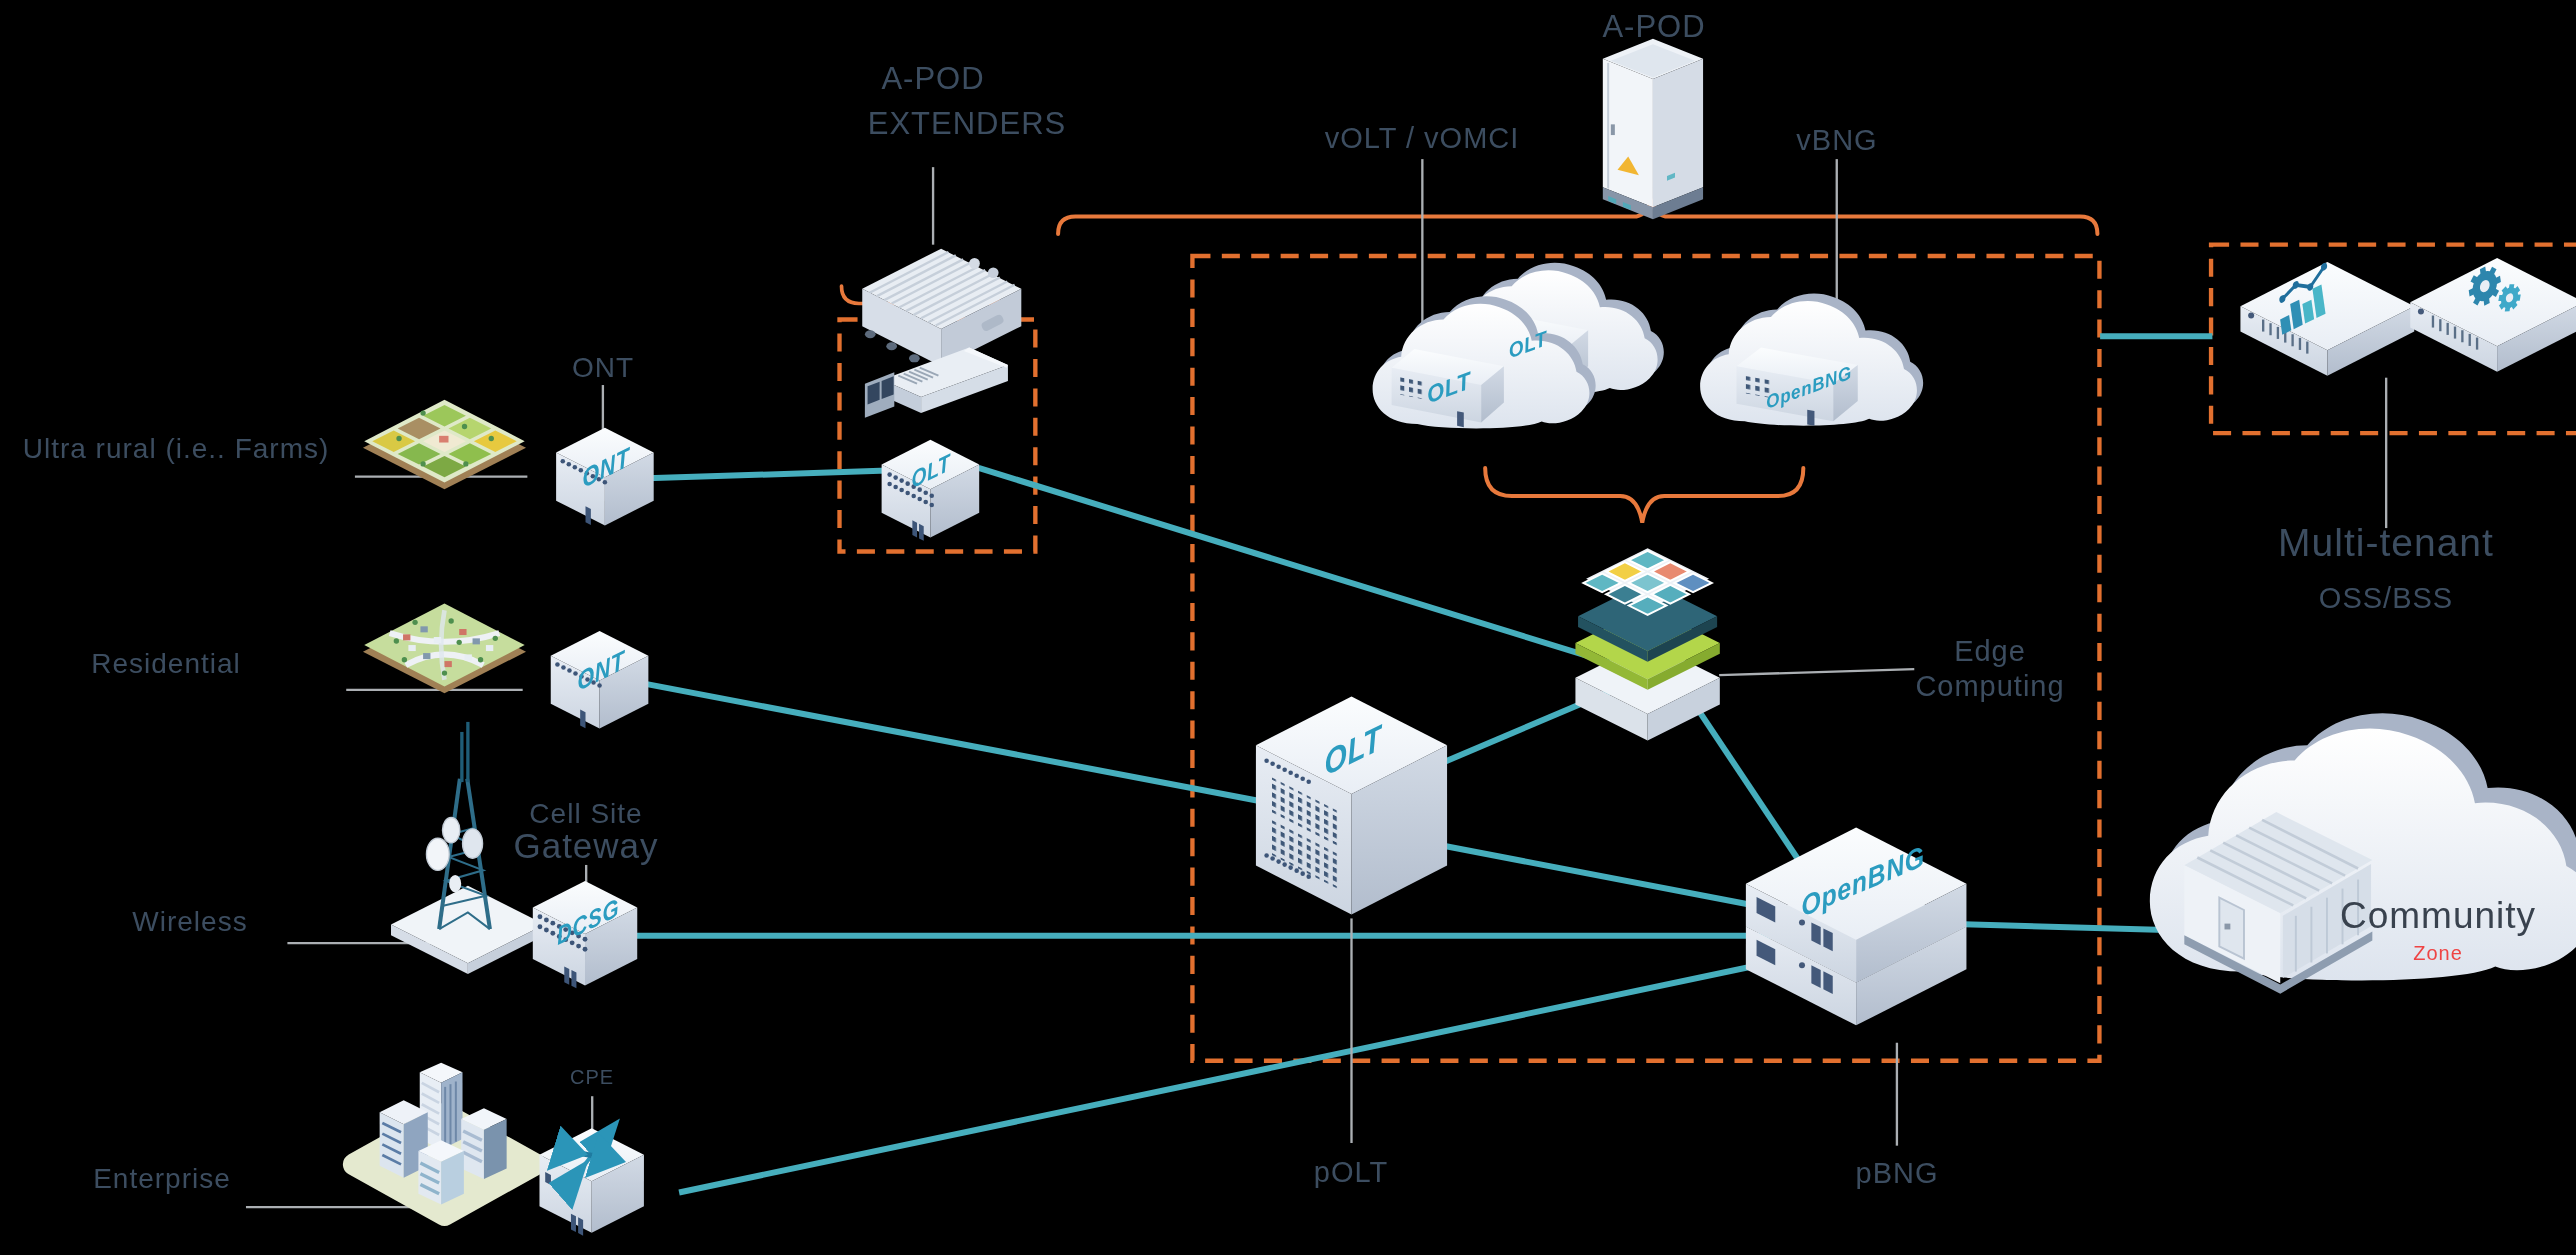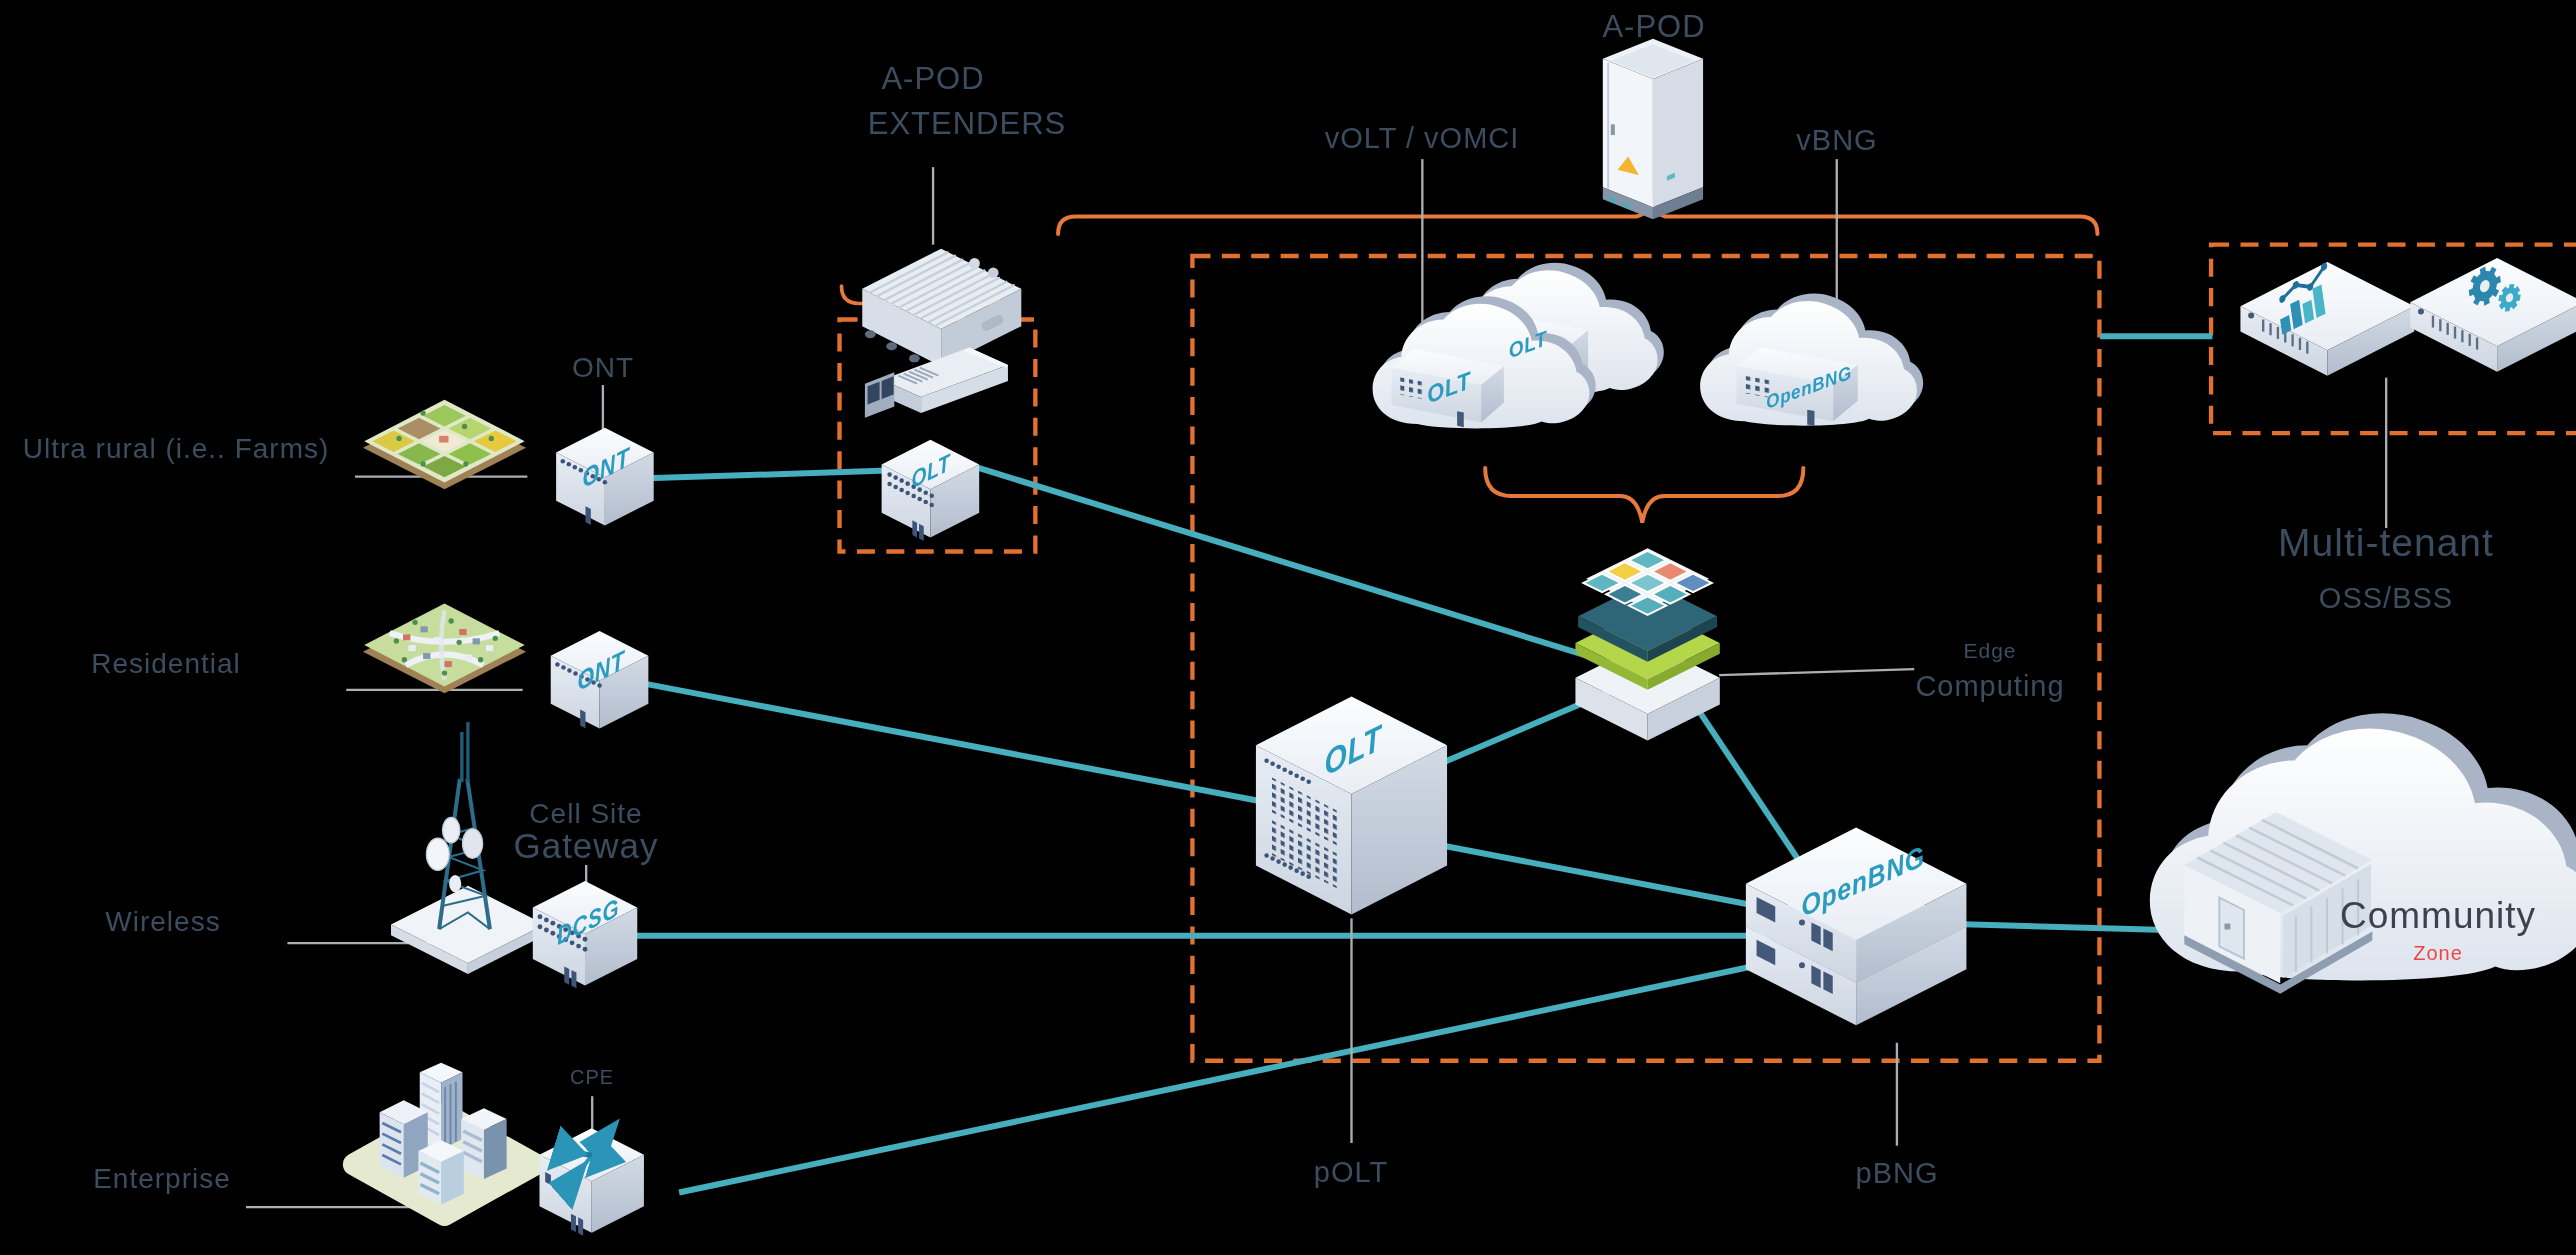"Edge" div.lbl { font-size: 21px -> 29px }
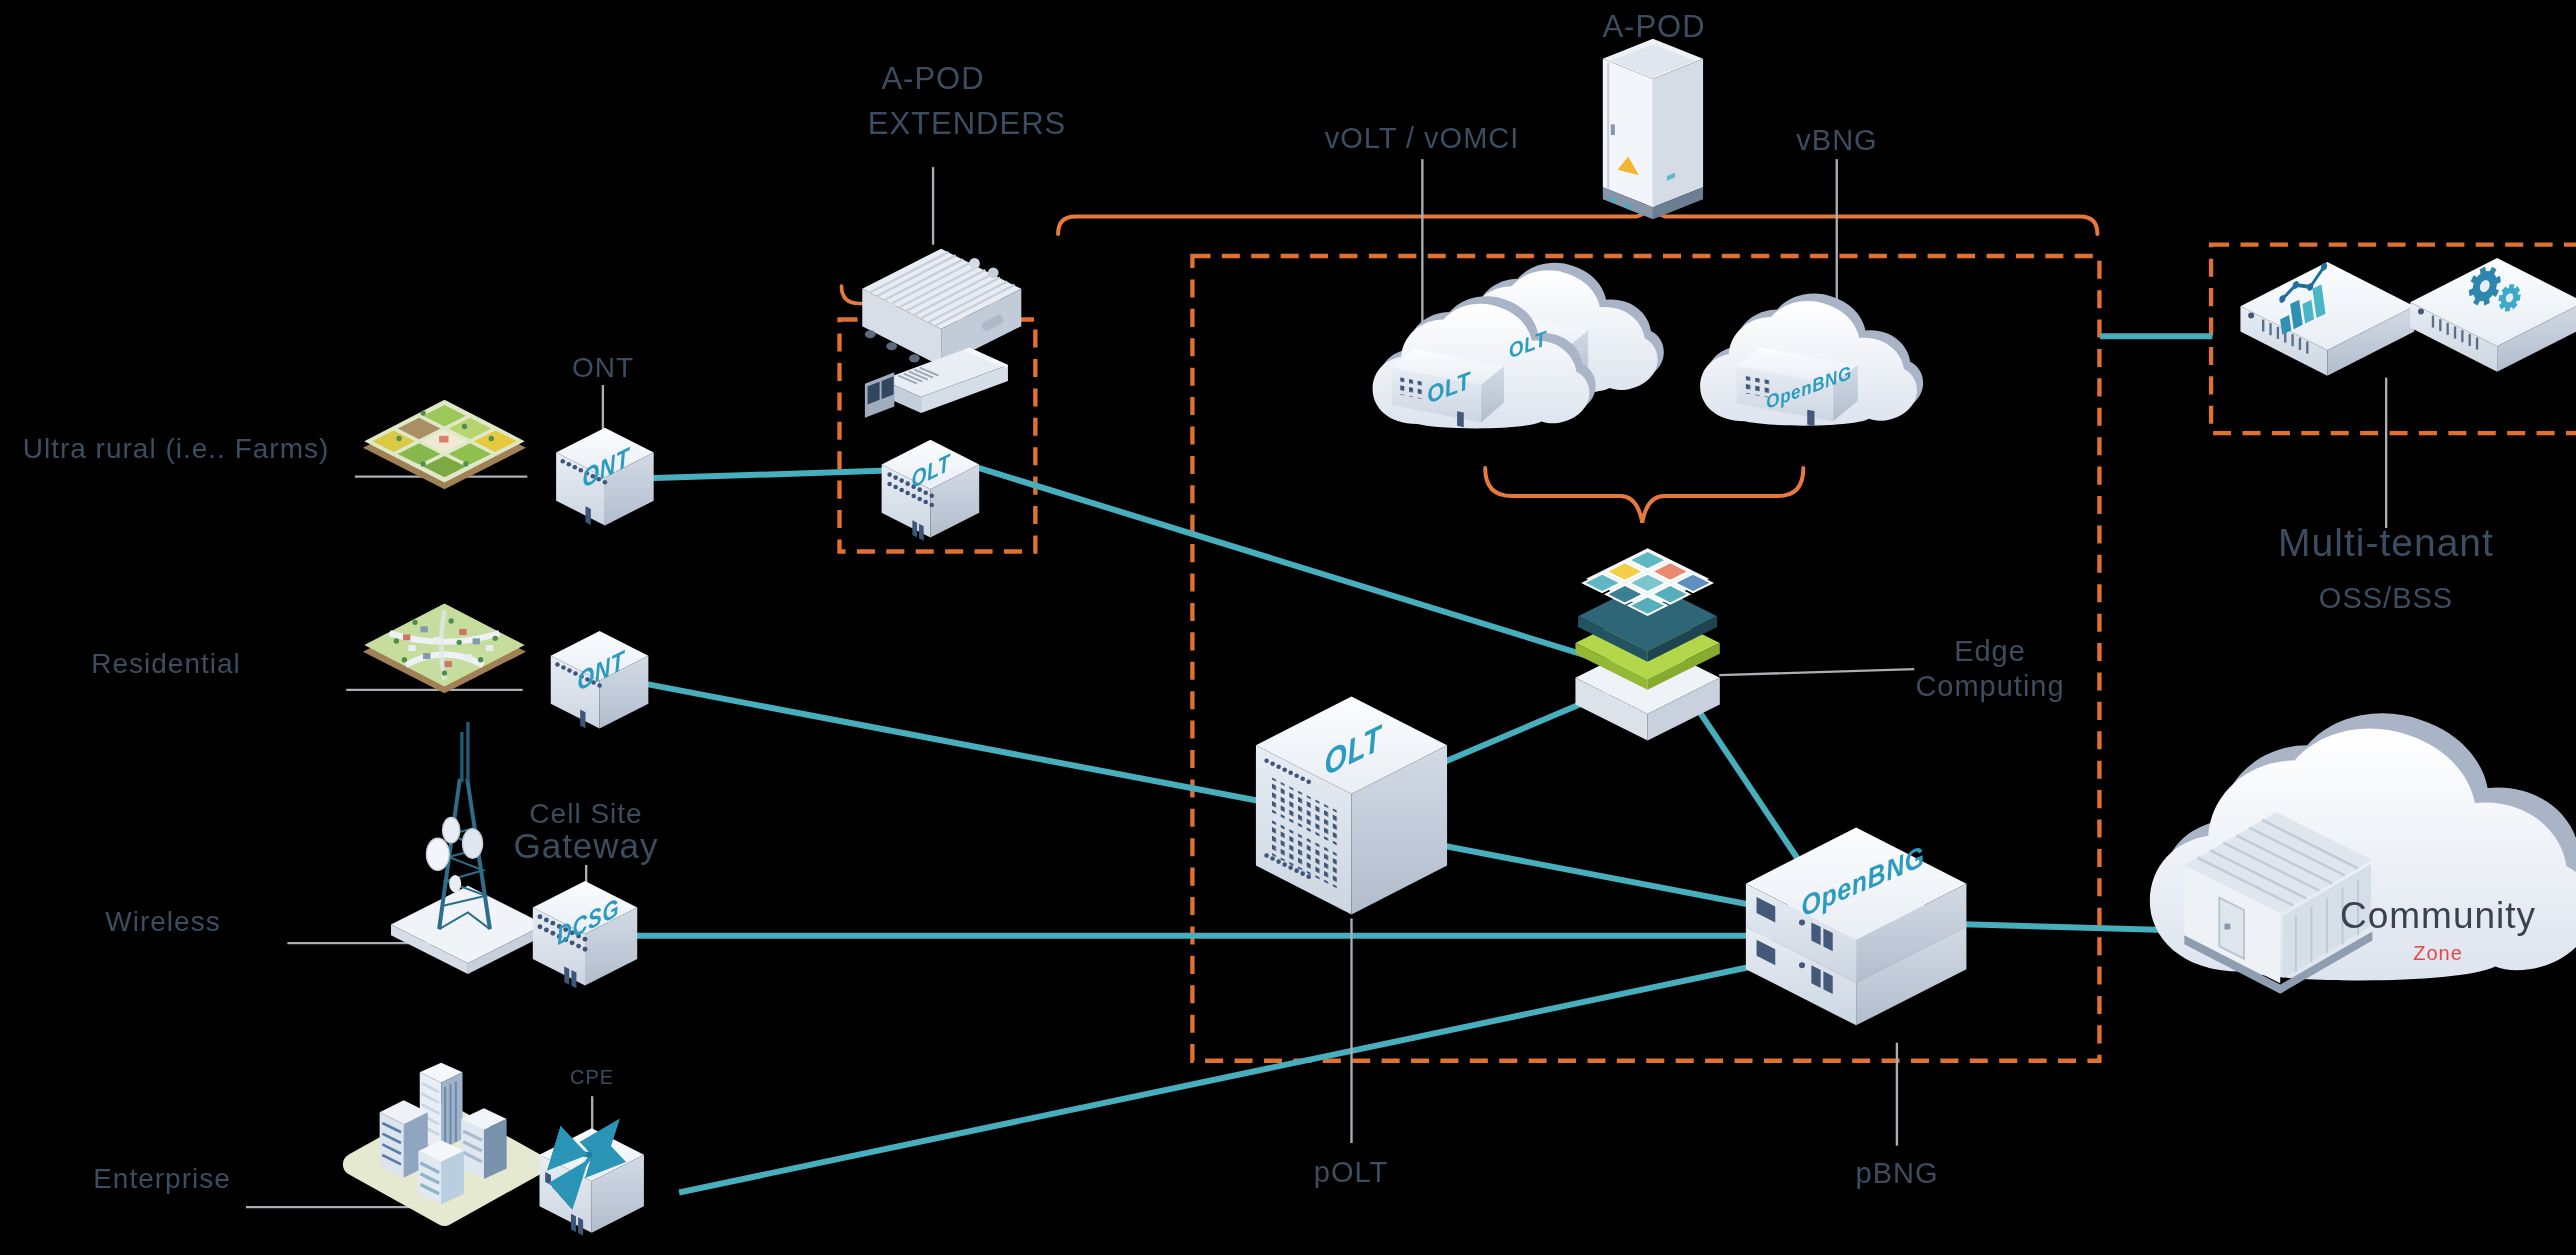"Wireless" div.lbl { left: 163px -> 190px }
